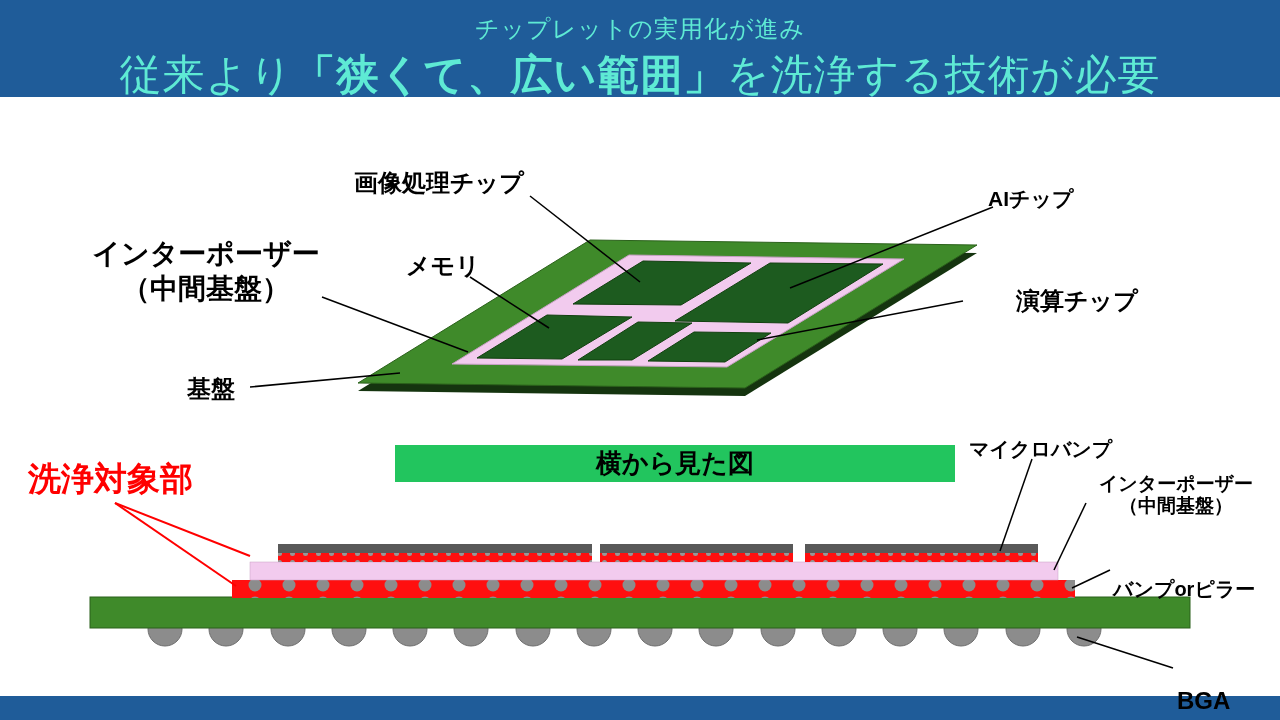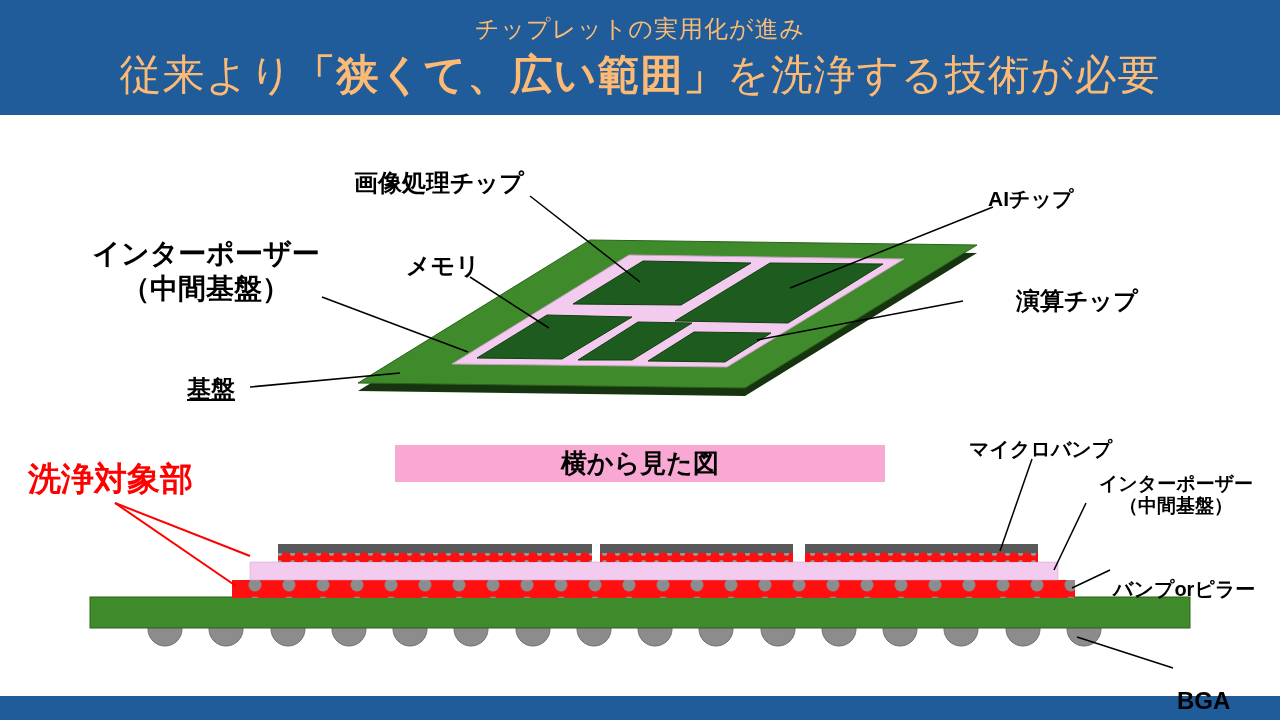"チップレットの実用化が進み" .header { color: #fdba74 -> #5eead4; height: 115px -> 97px }
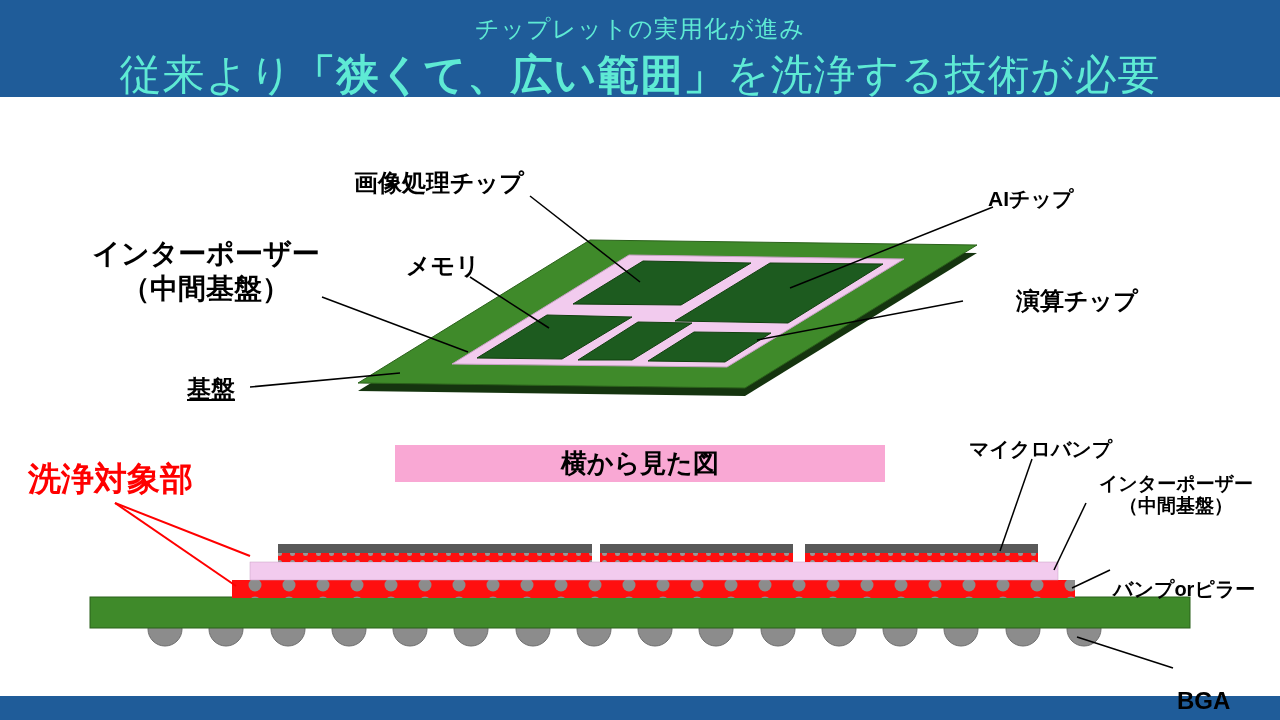"基盤" .lbl-substrate { text-decoration: underline -> none }
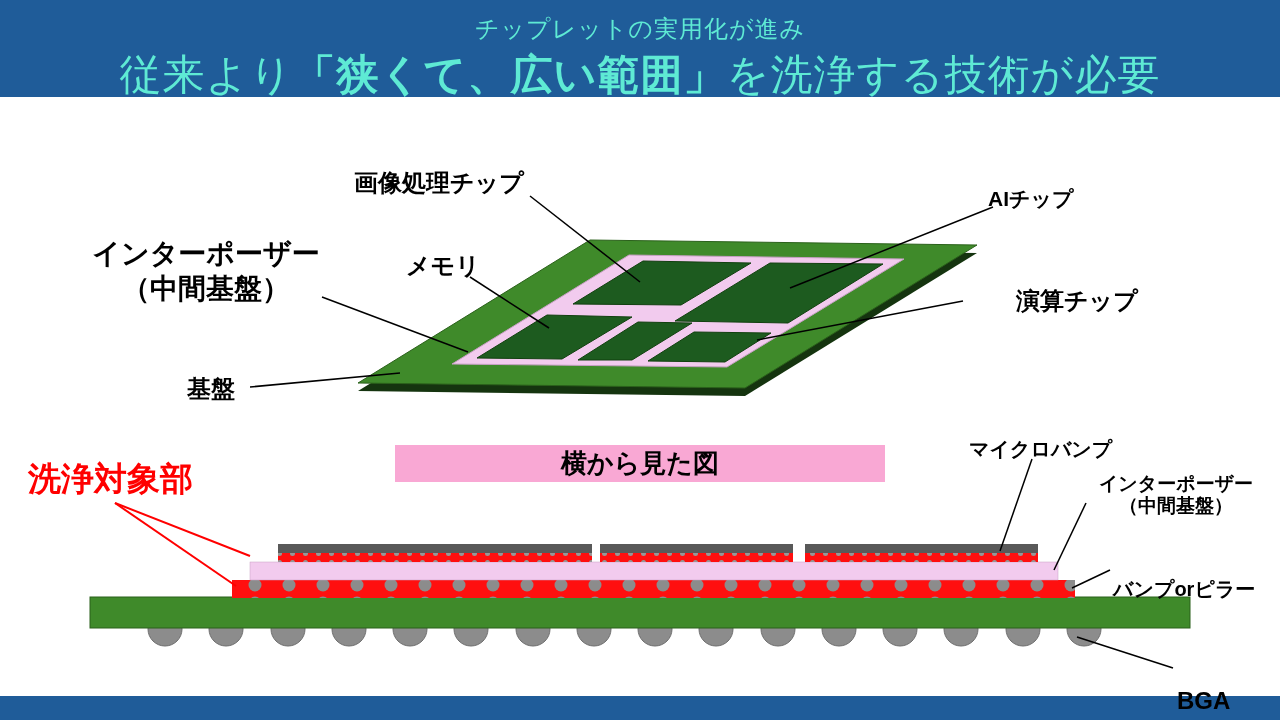"横から見た図" .viewbox { background: #f9a8d4 -> #22c55e; width: 490px -> 560px }
